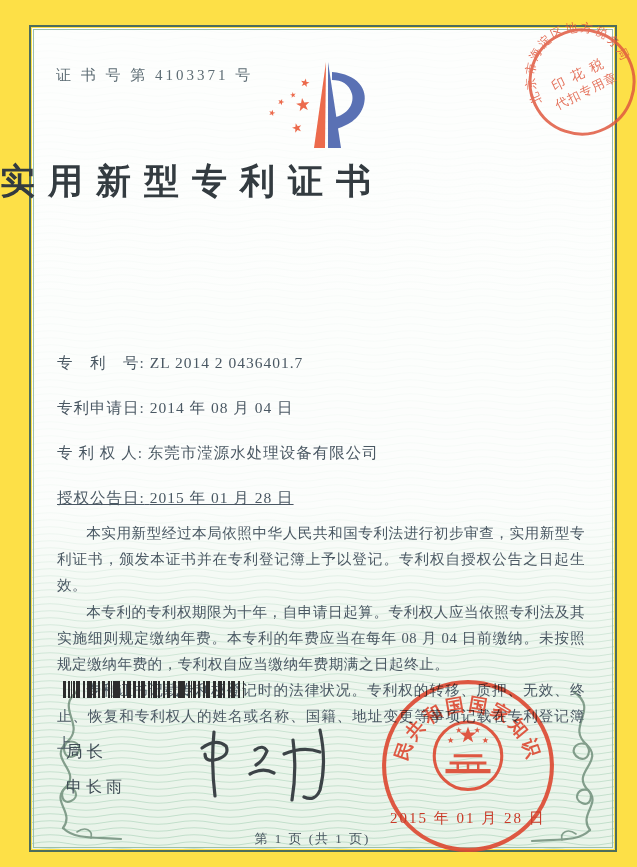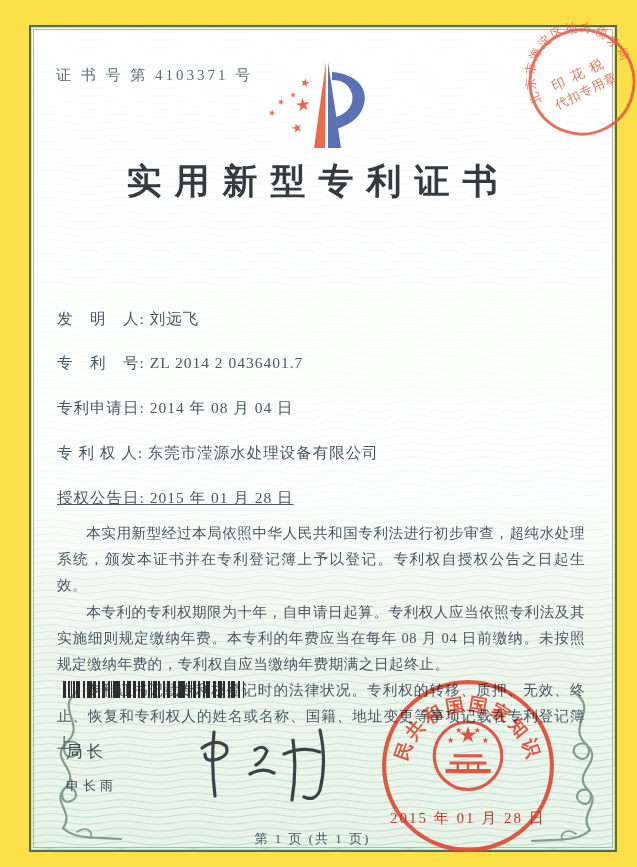"实用新型专利证书" .title { text-align: center -> left }
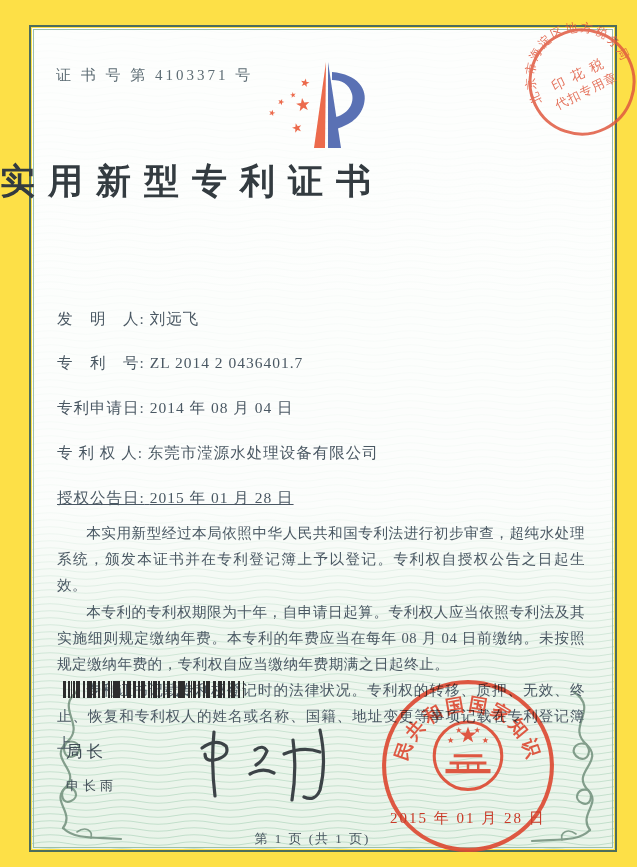"发 明 人: 刘远飞" div.field { html: <div> <span>发 明 人:</span> <span>刘远飞</span> </div> -> none }
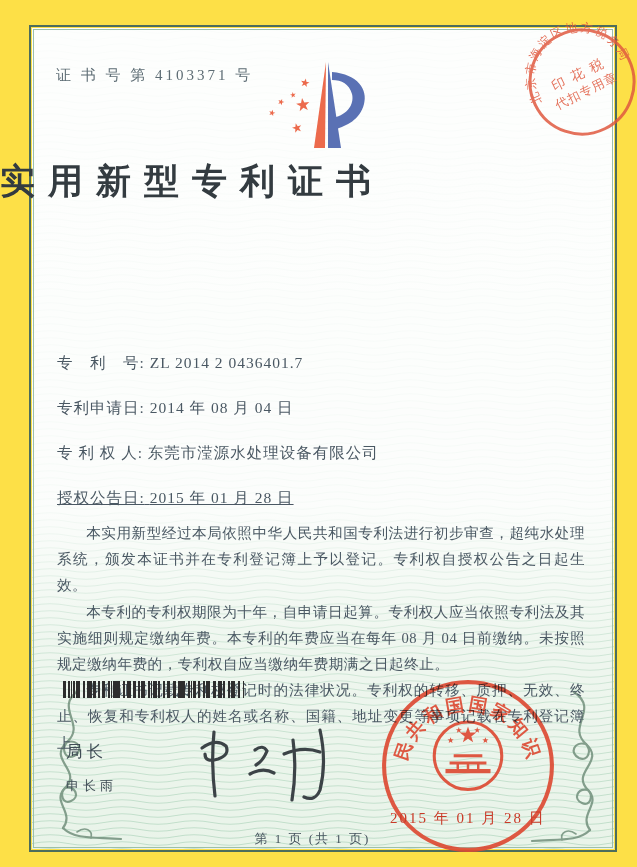"本实用新型经过本局依照中华人民共和国专利法进行初步审查，超纯水处理系统，颁发本证" p { text: 超纯水处理系统 -> 实用新型专利证书 }
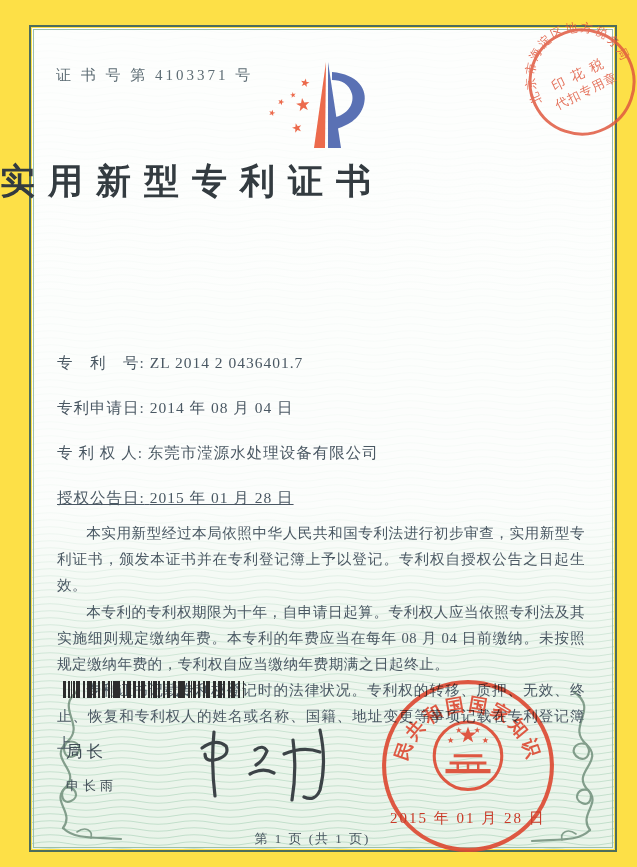"申长雨" .signer-name { font-size: 13px -> 16px }
